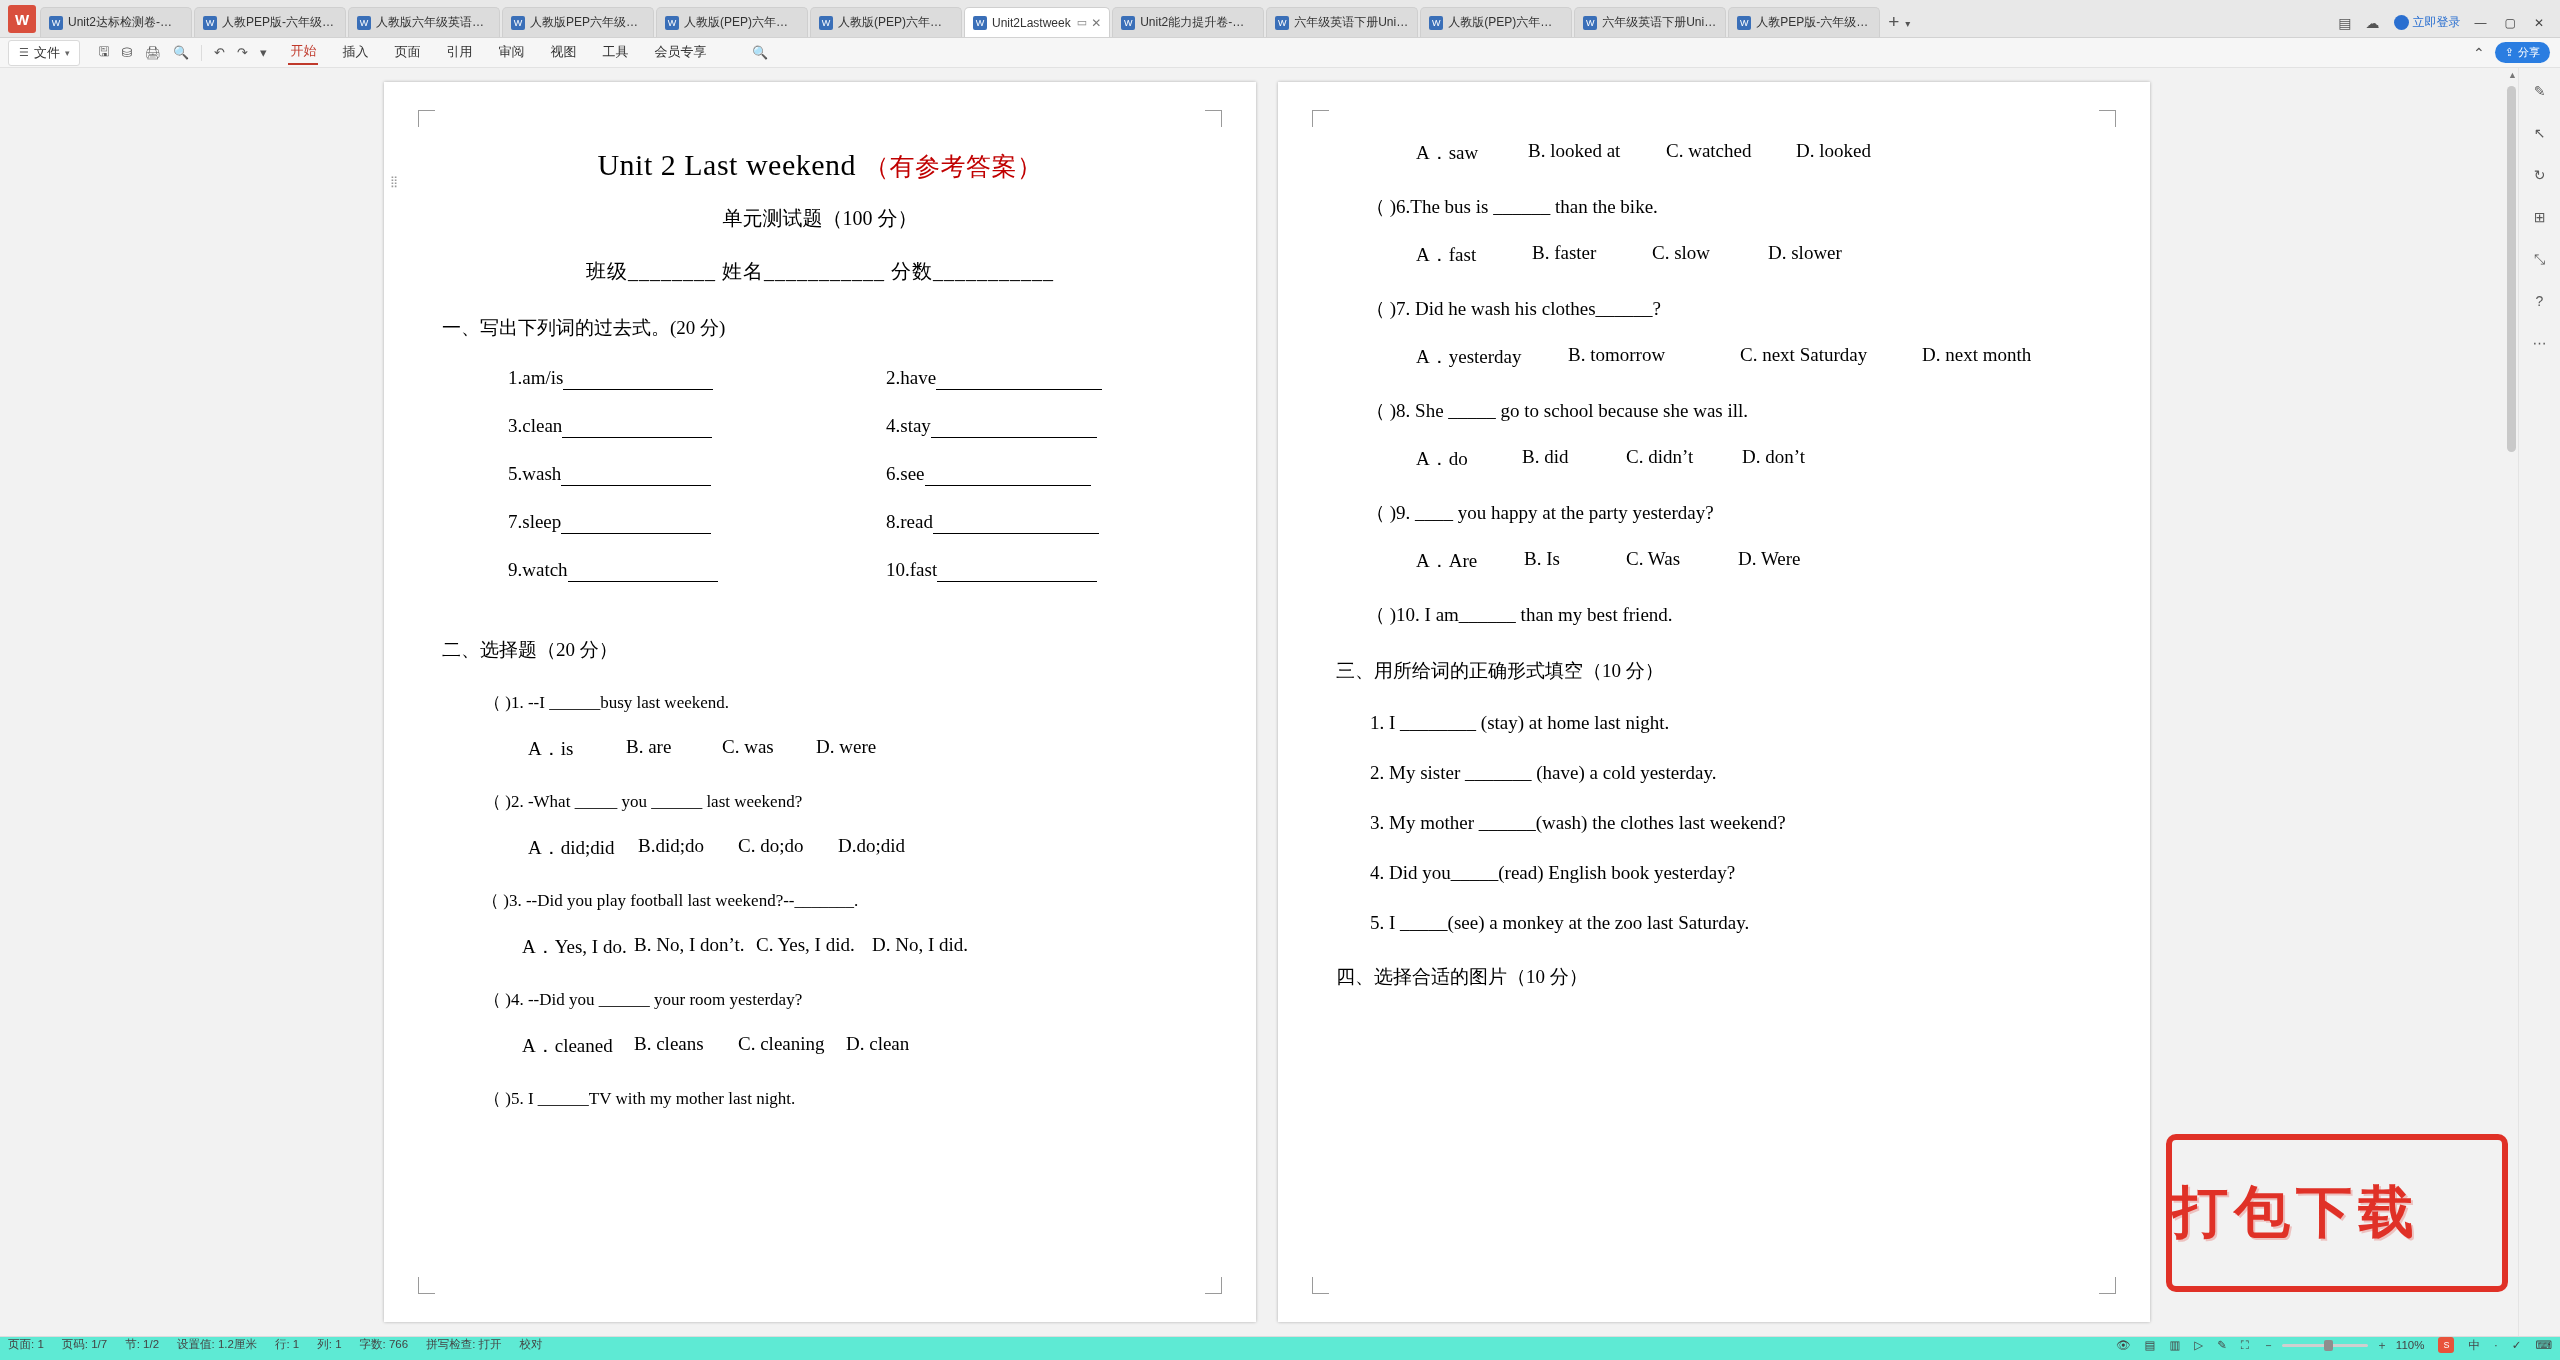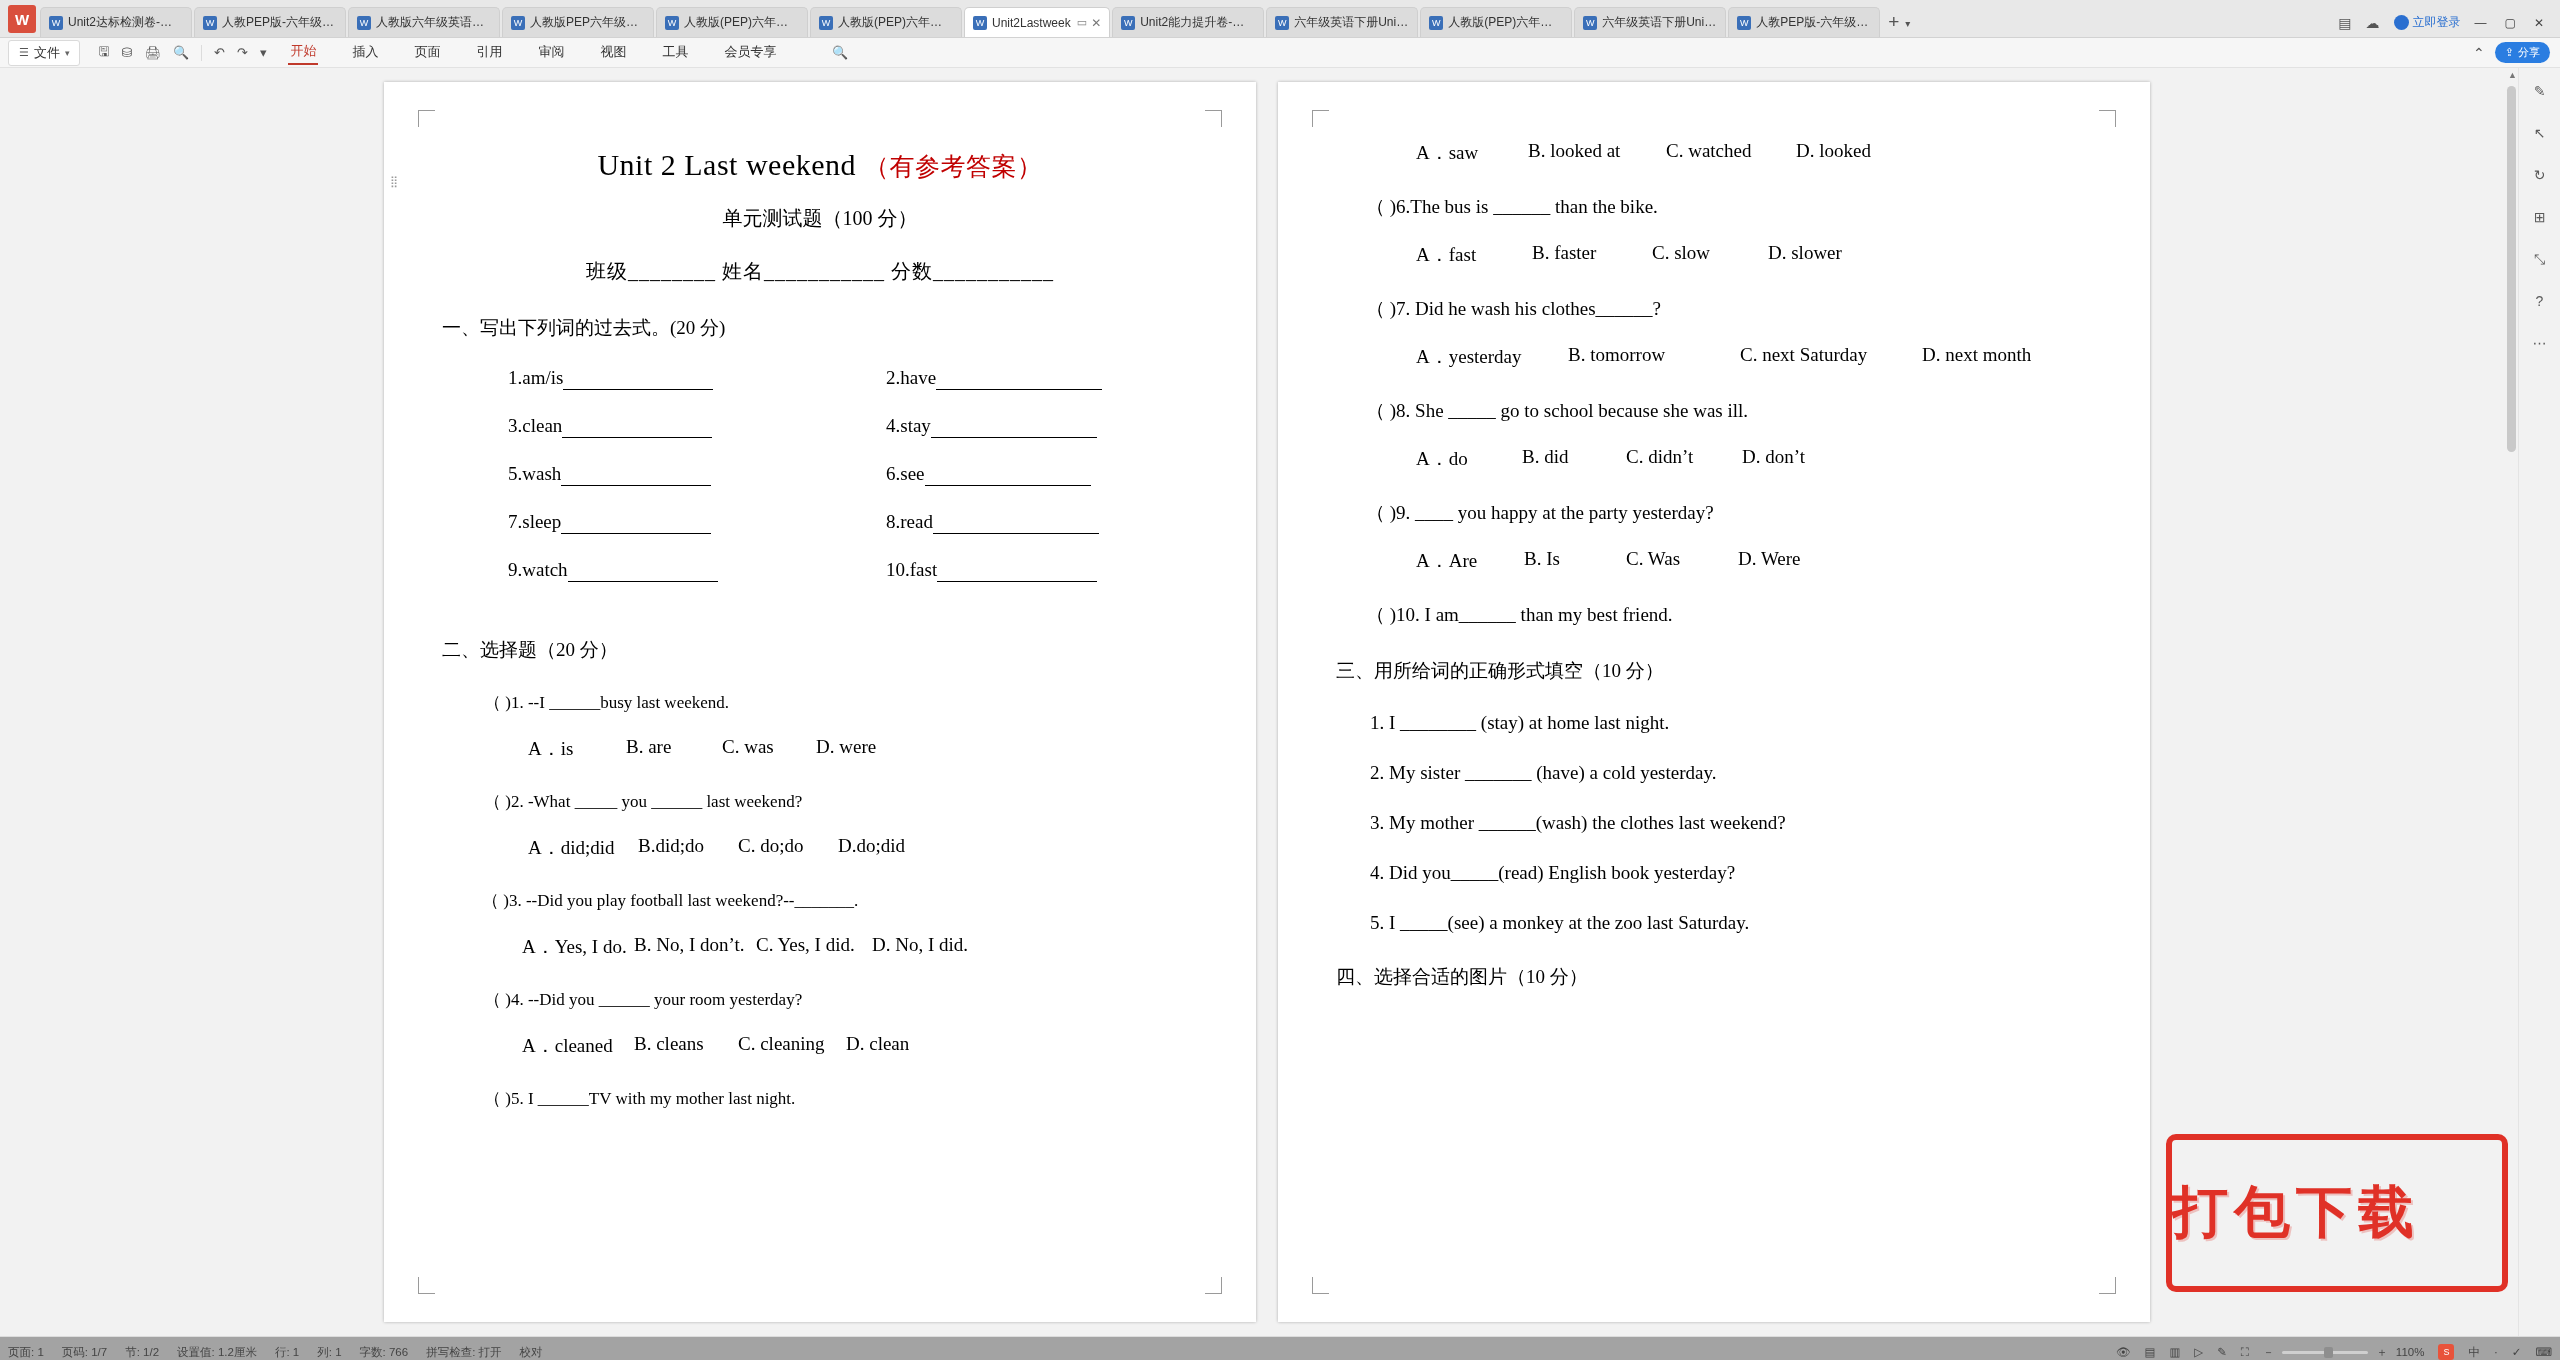"开始" .ribtabs { gap: 32px -> 22px }
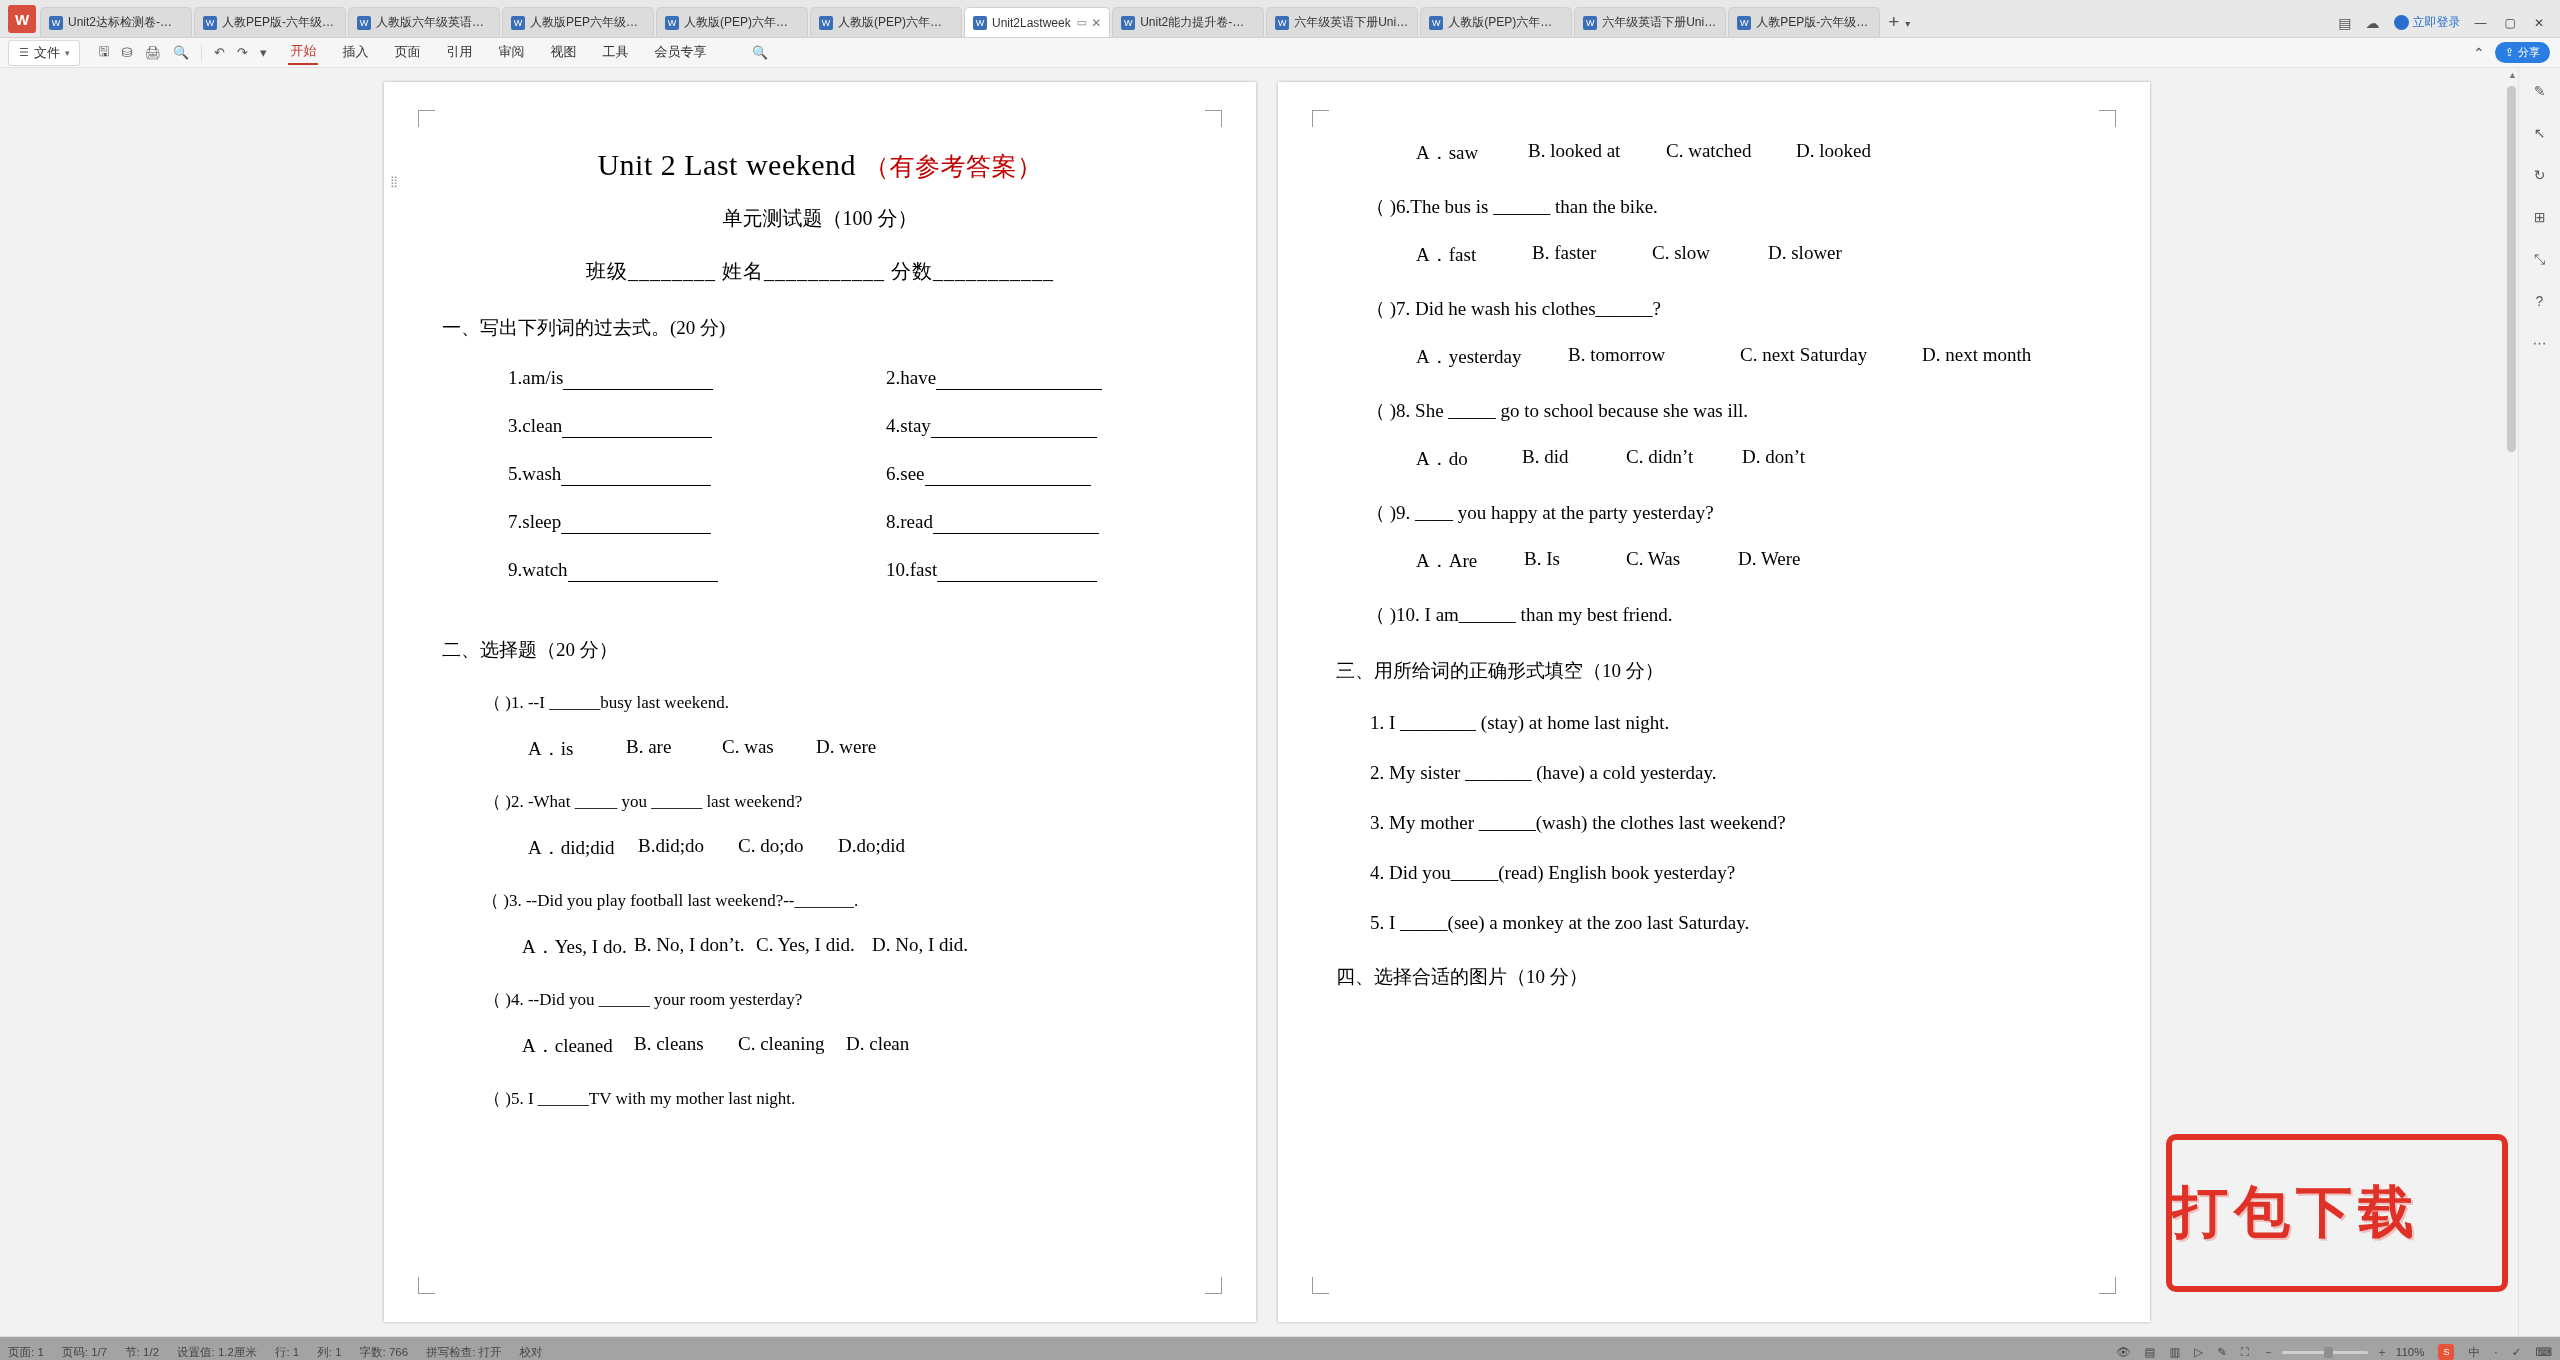"页面: 1" .status { align-items: flex-end -> flex-start; background: #a3a3a3 -> #5eead4 }
